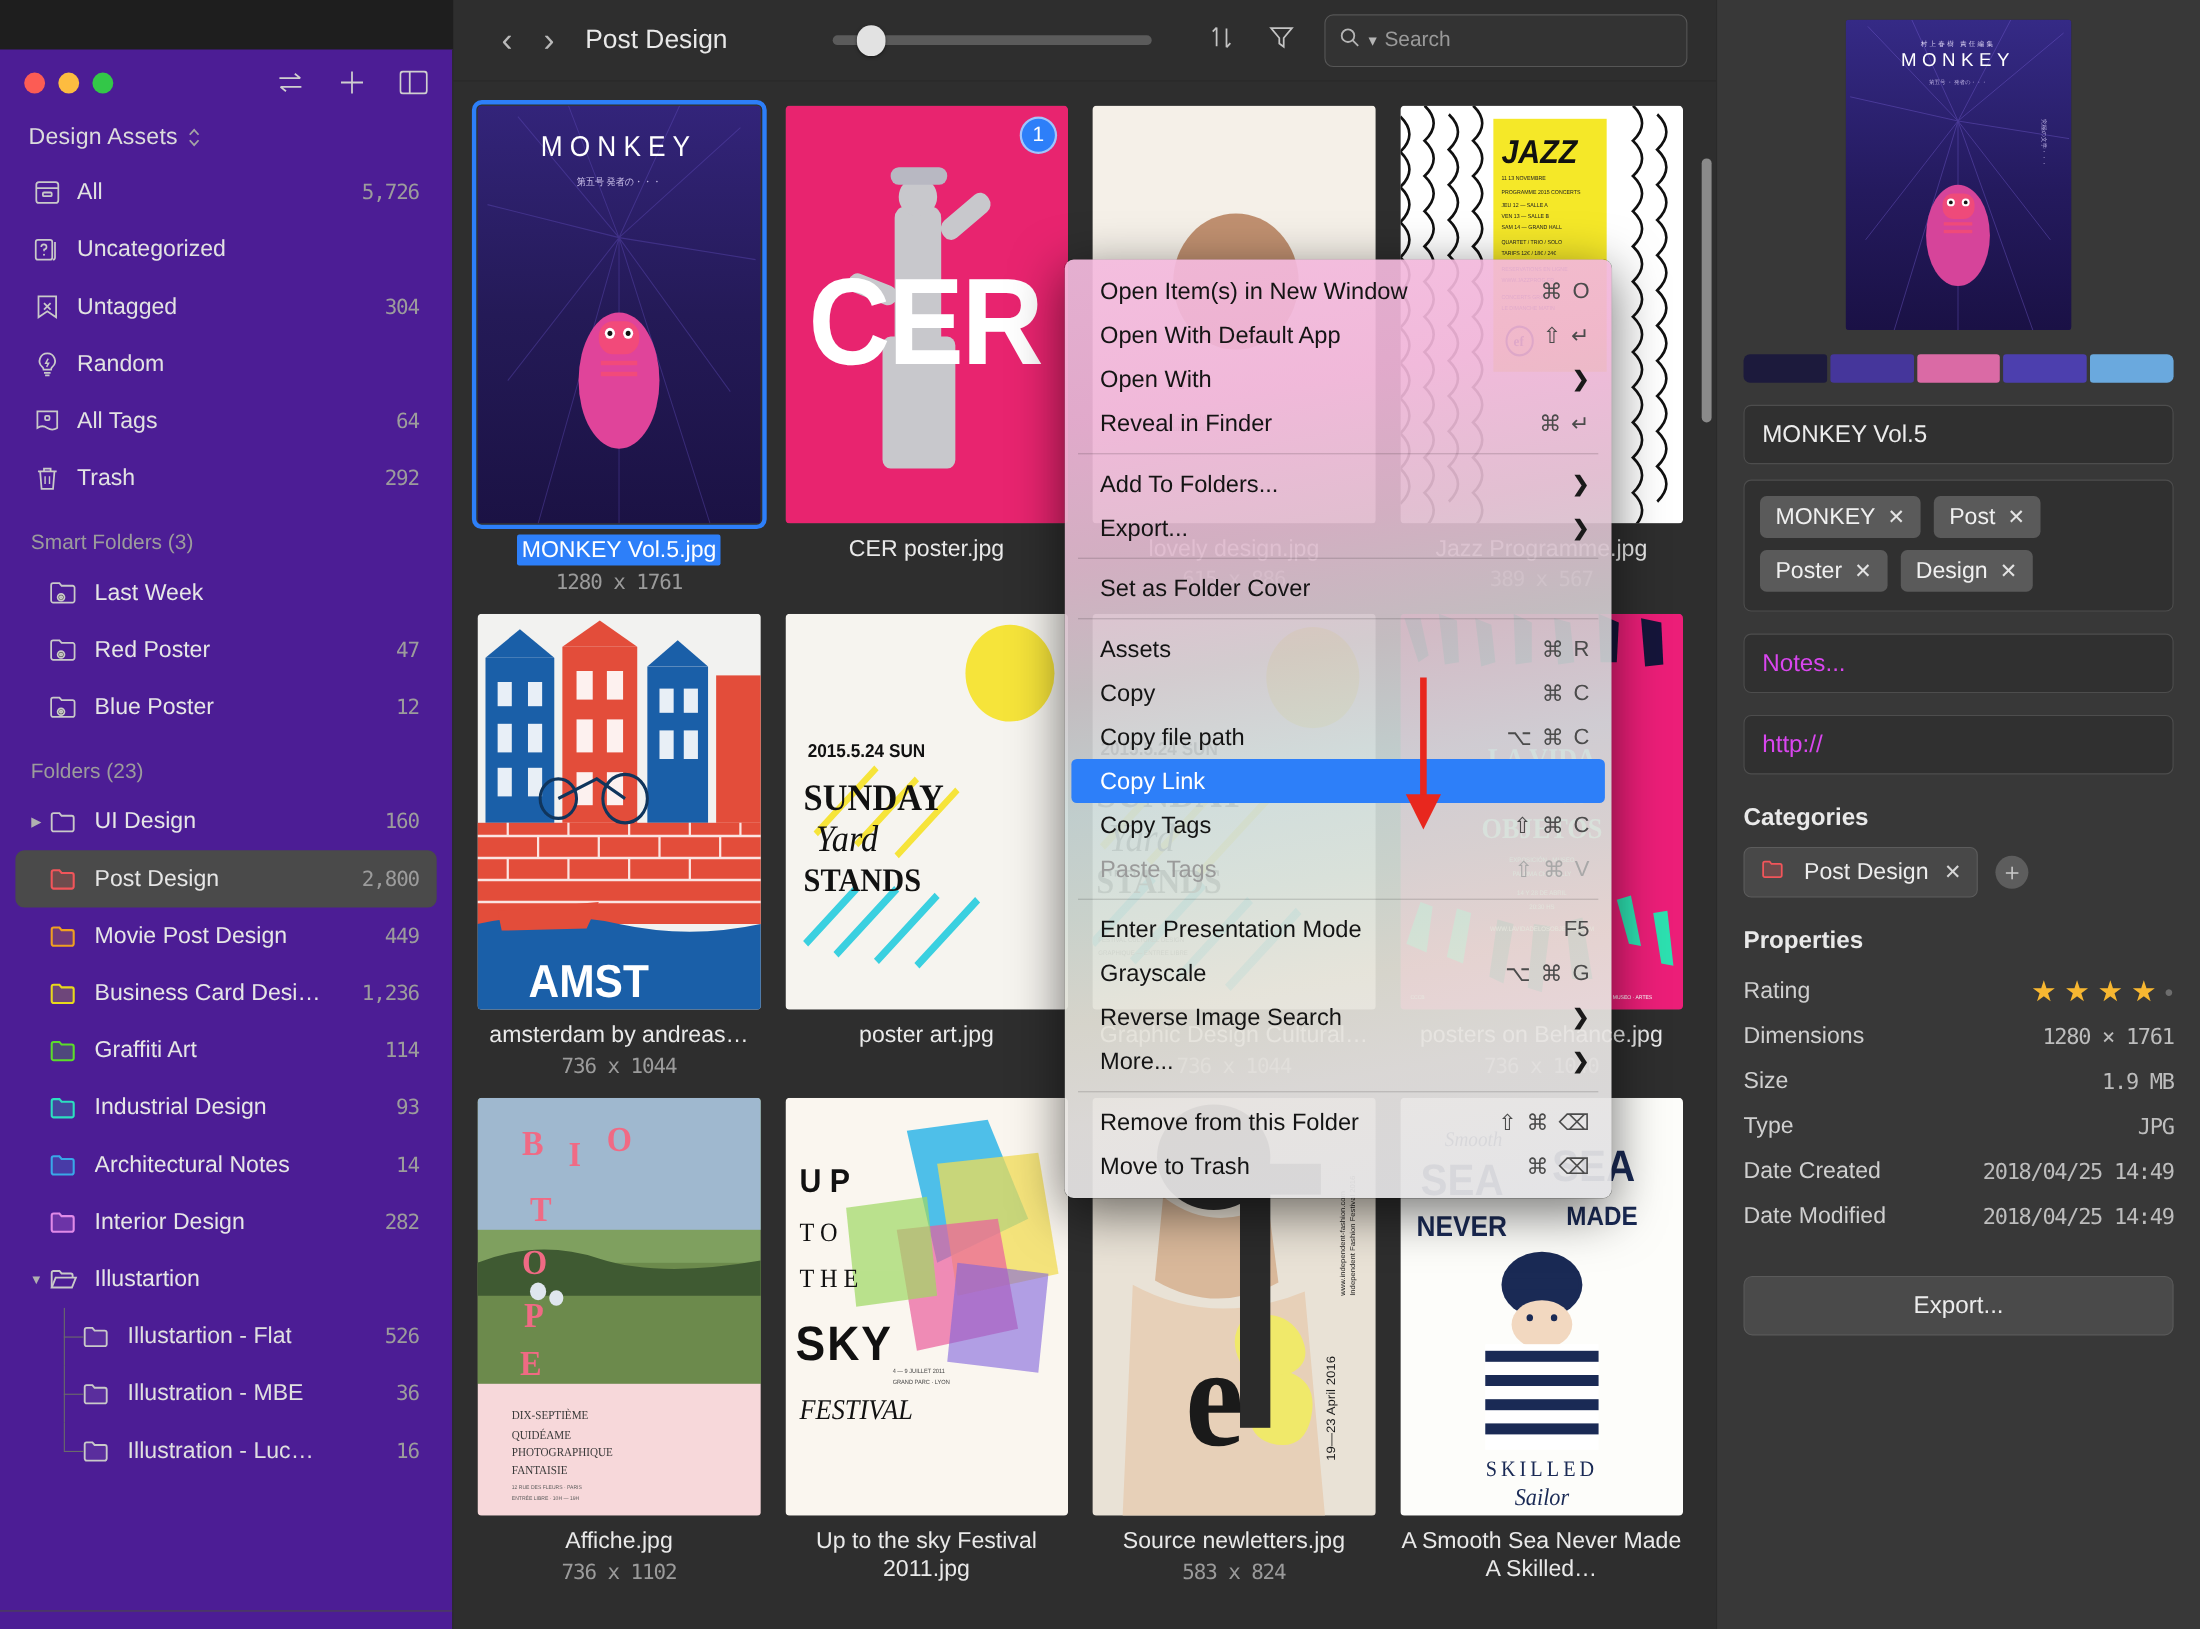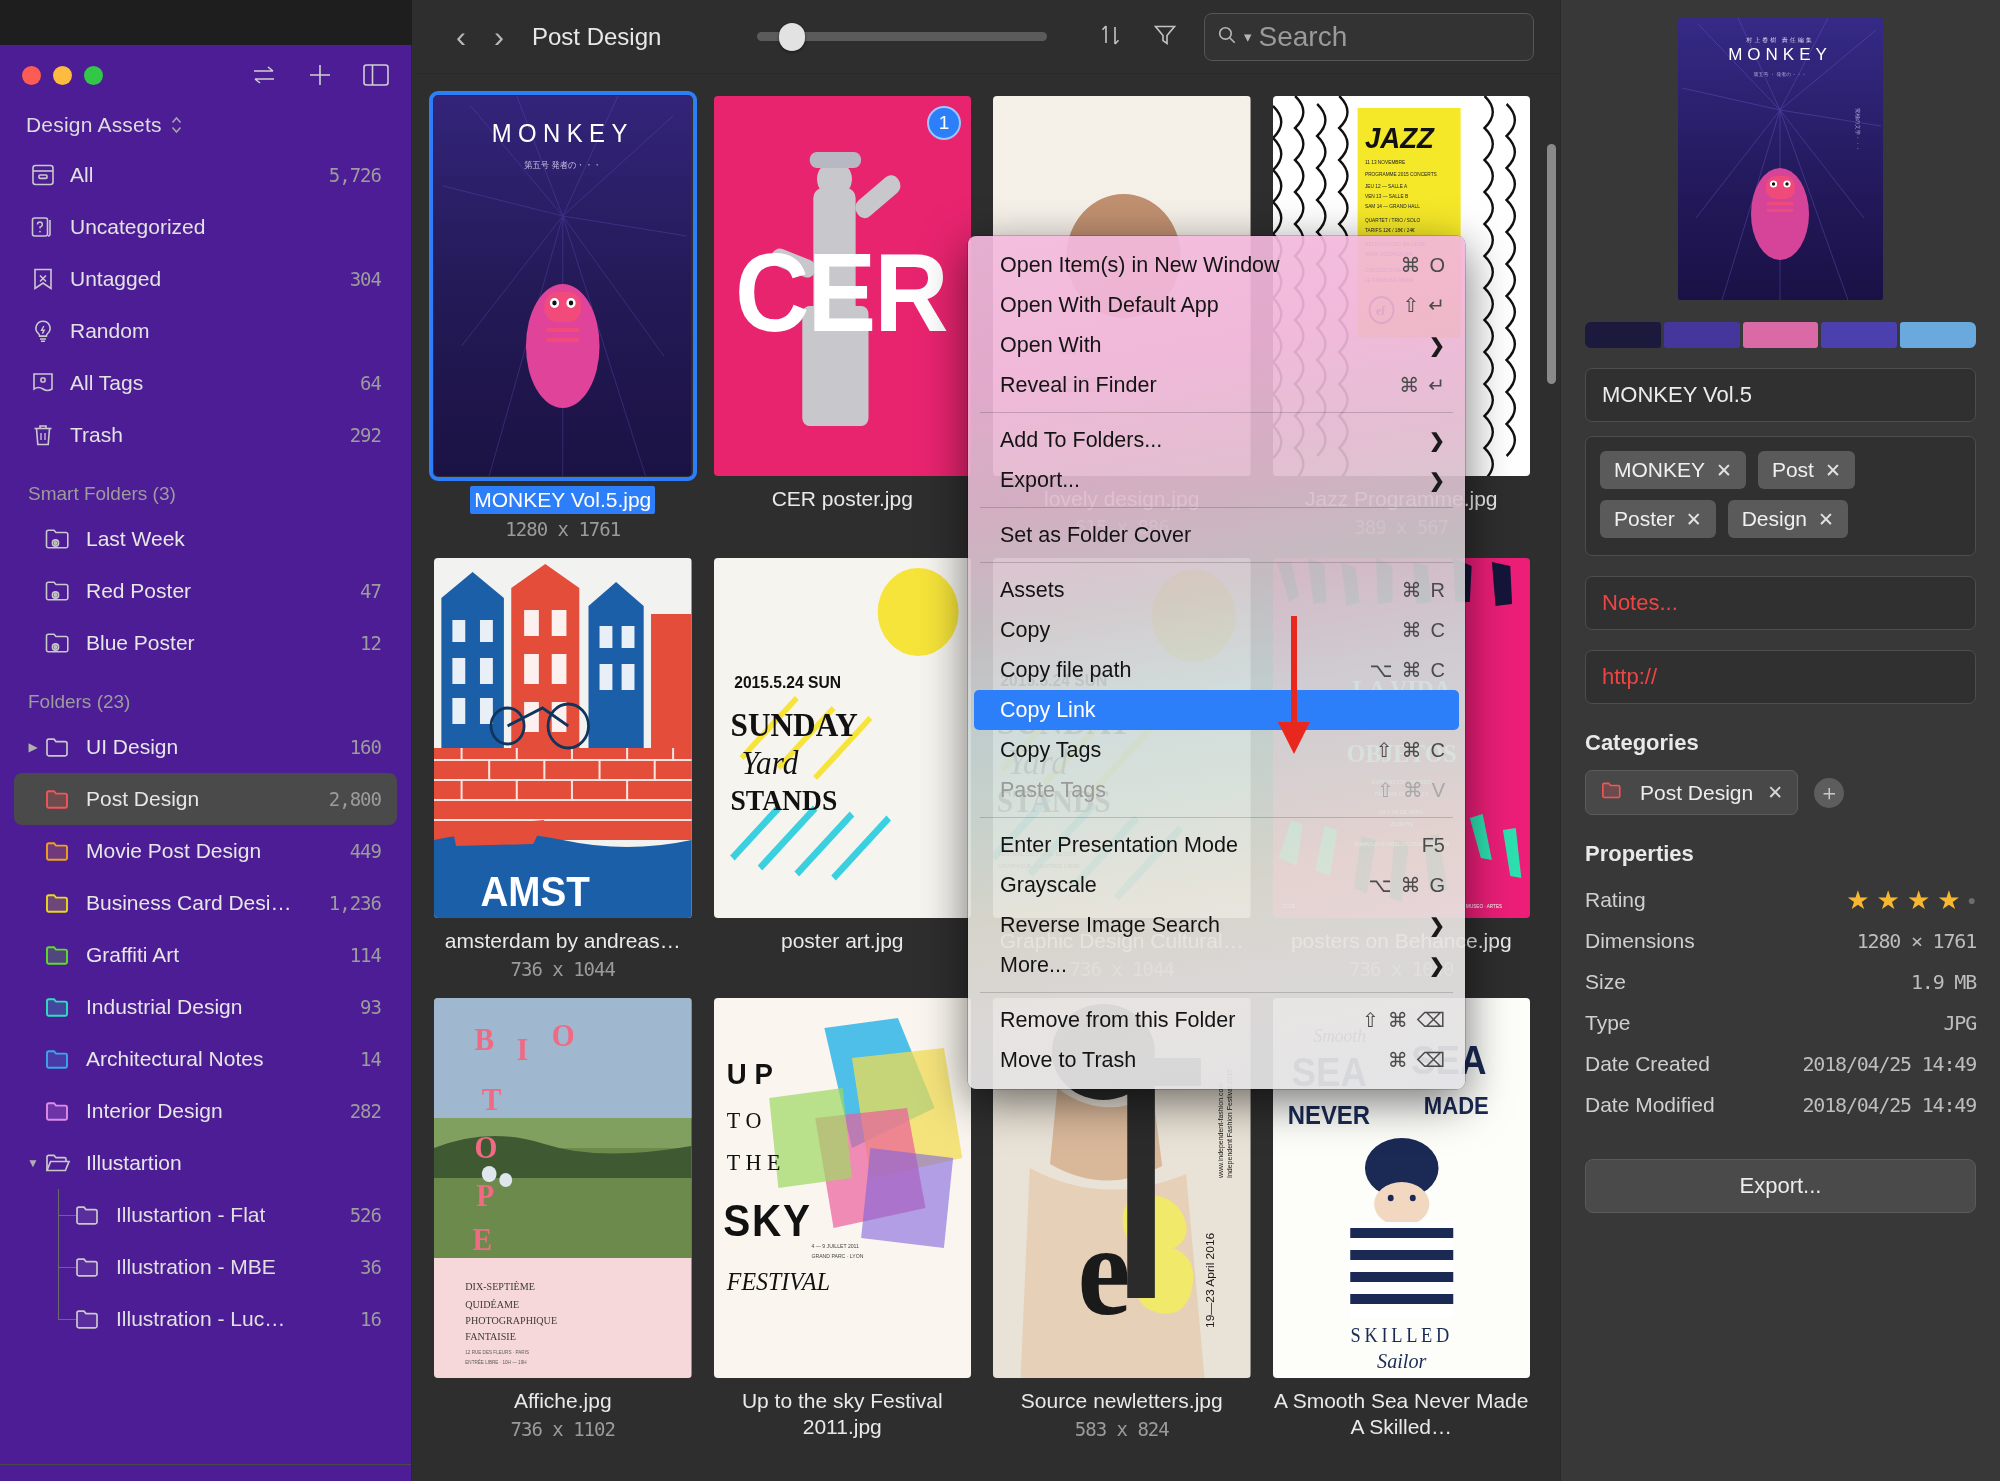"Search" .search-box .ph { font-size: 28px -> 19px }
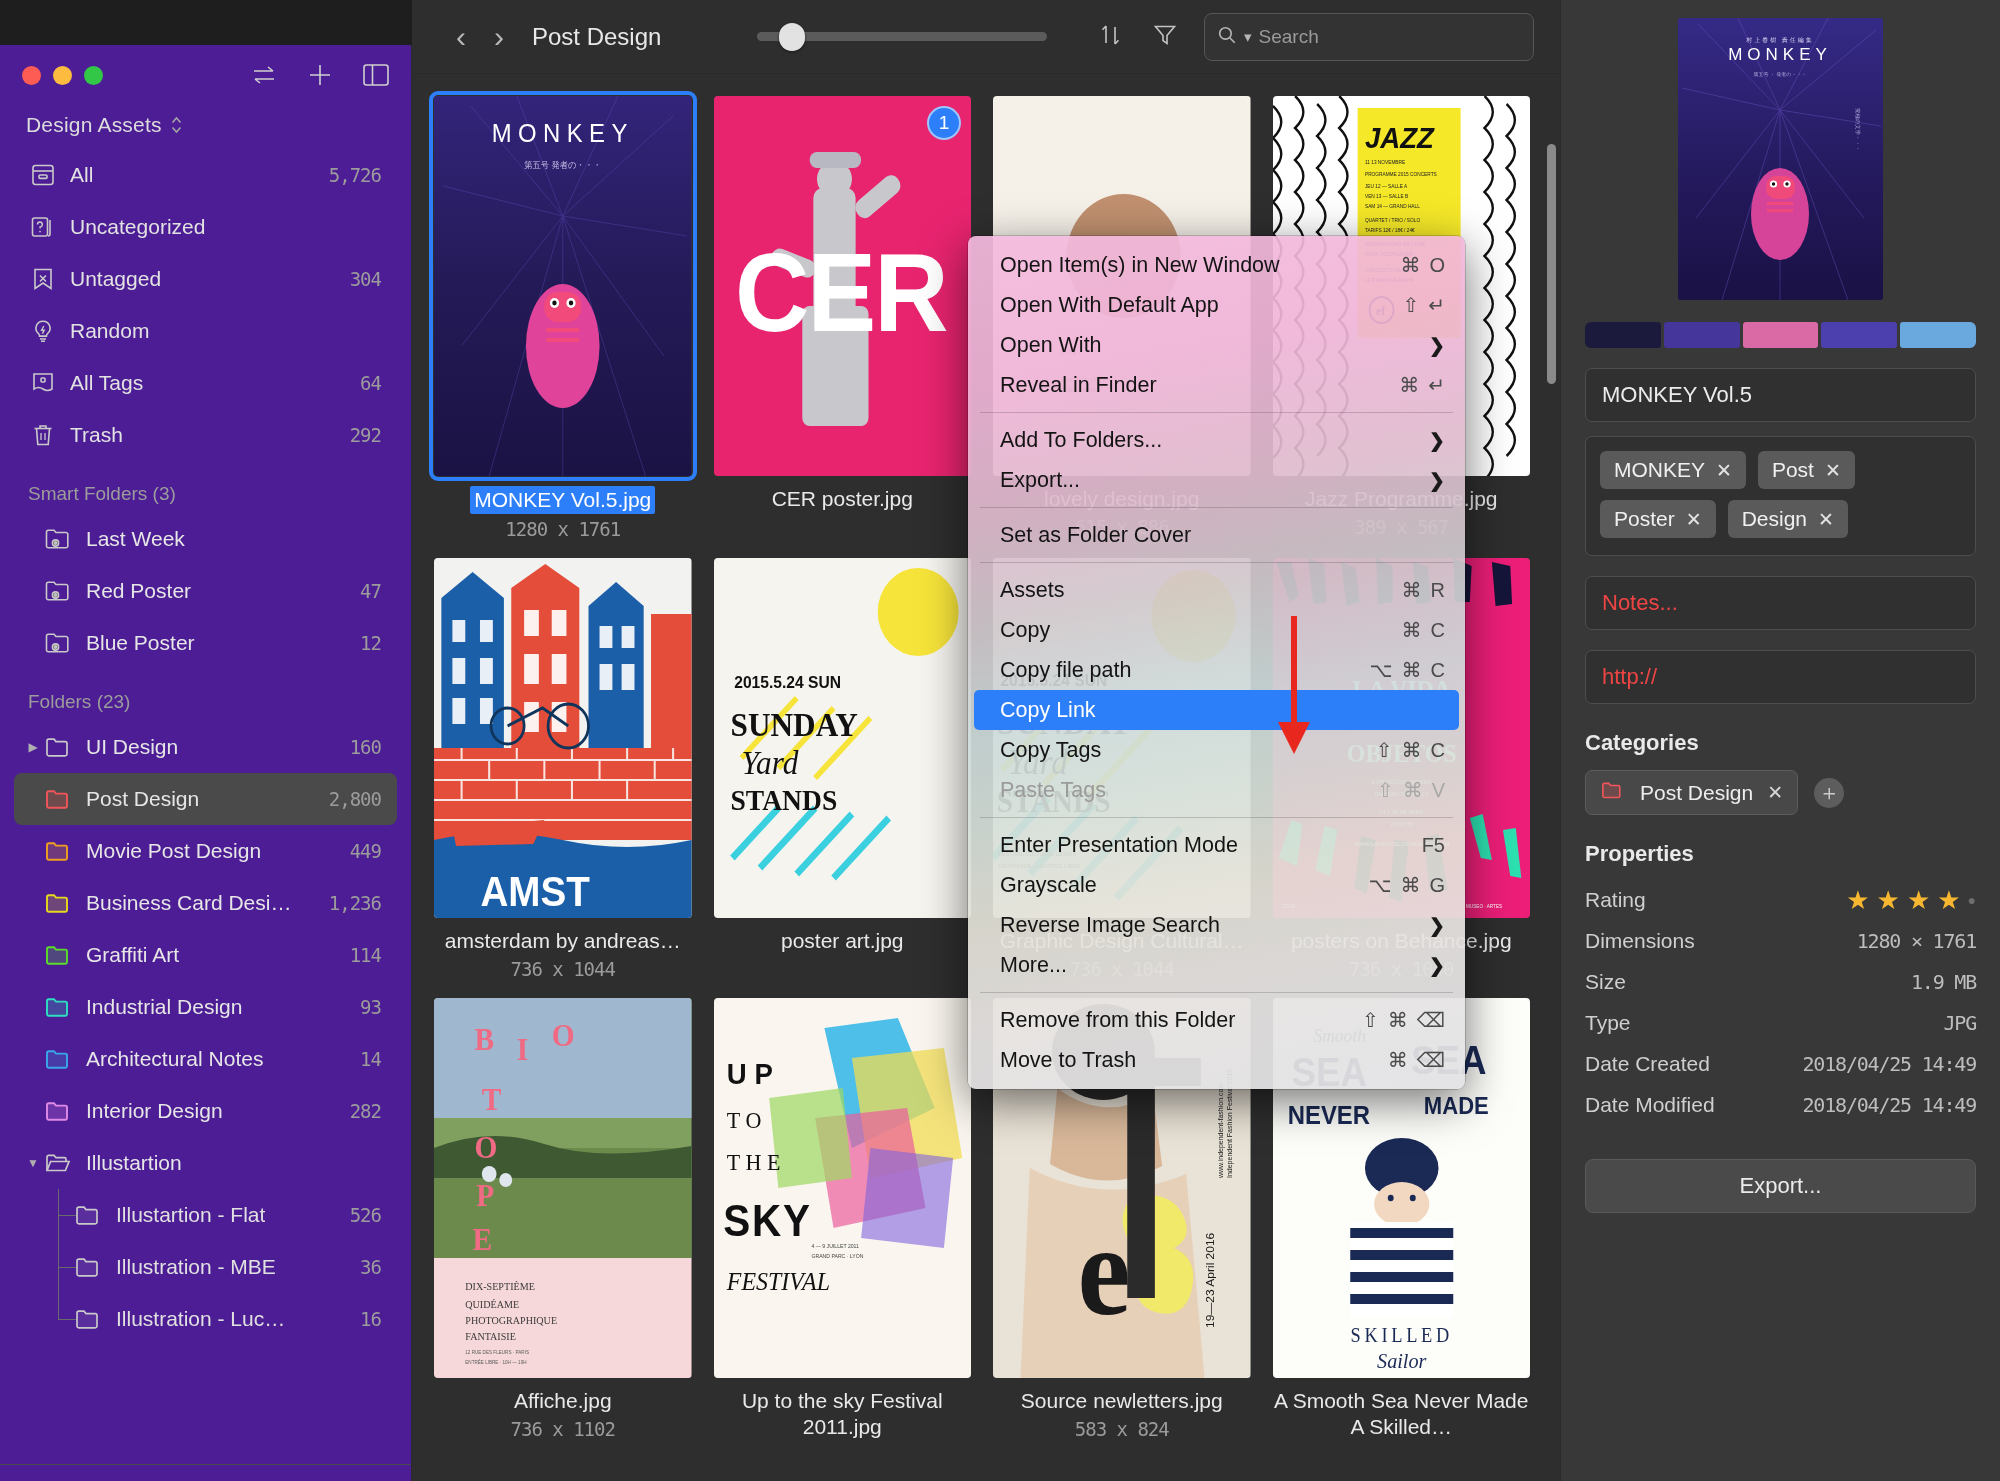"Notes..." .field.ph-only { color: #ef4444 -> #d946ef }
